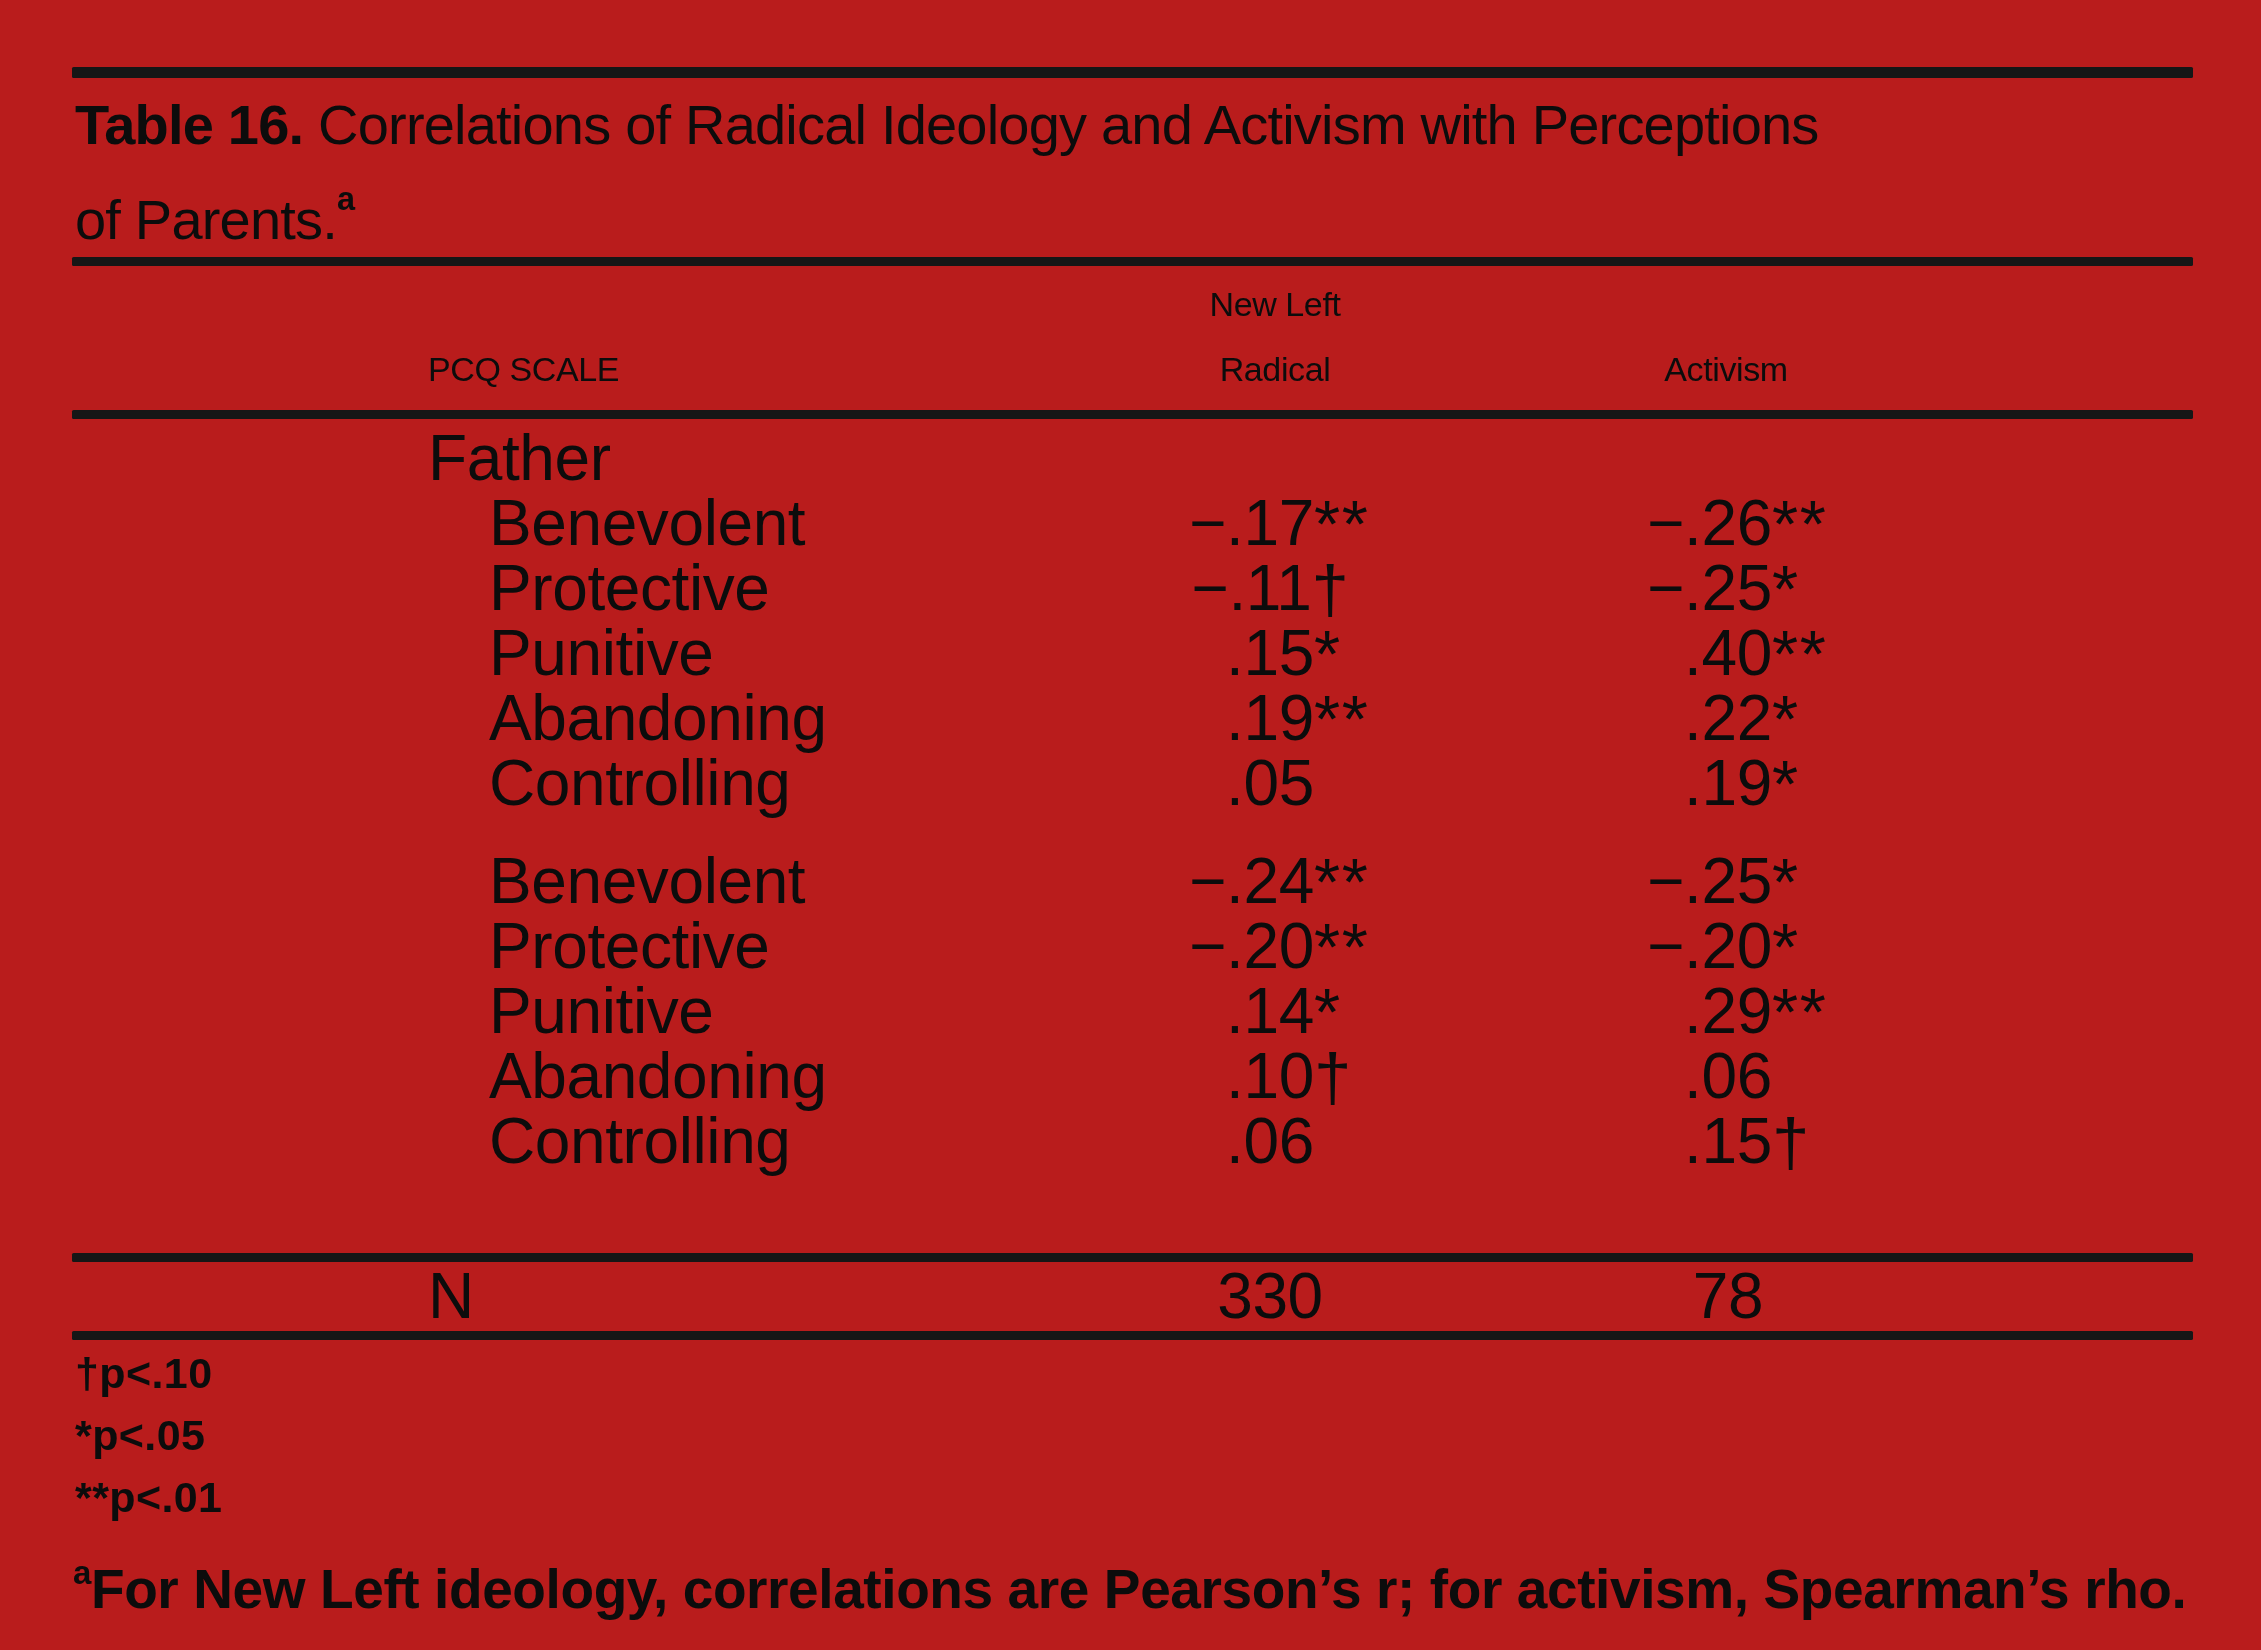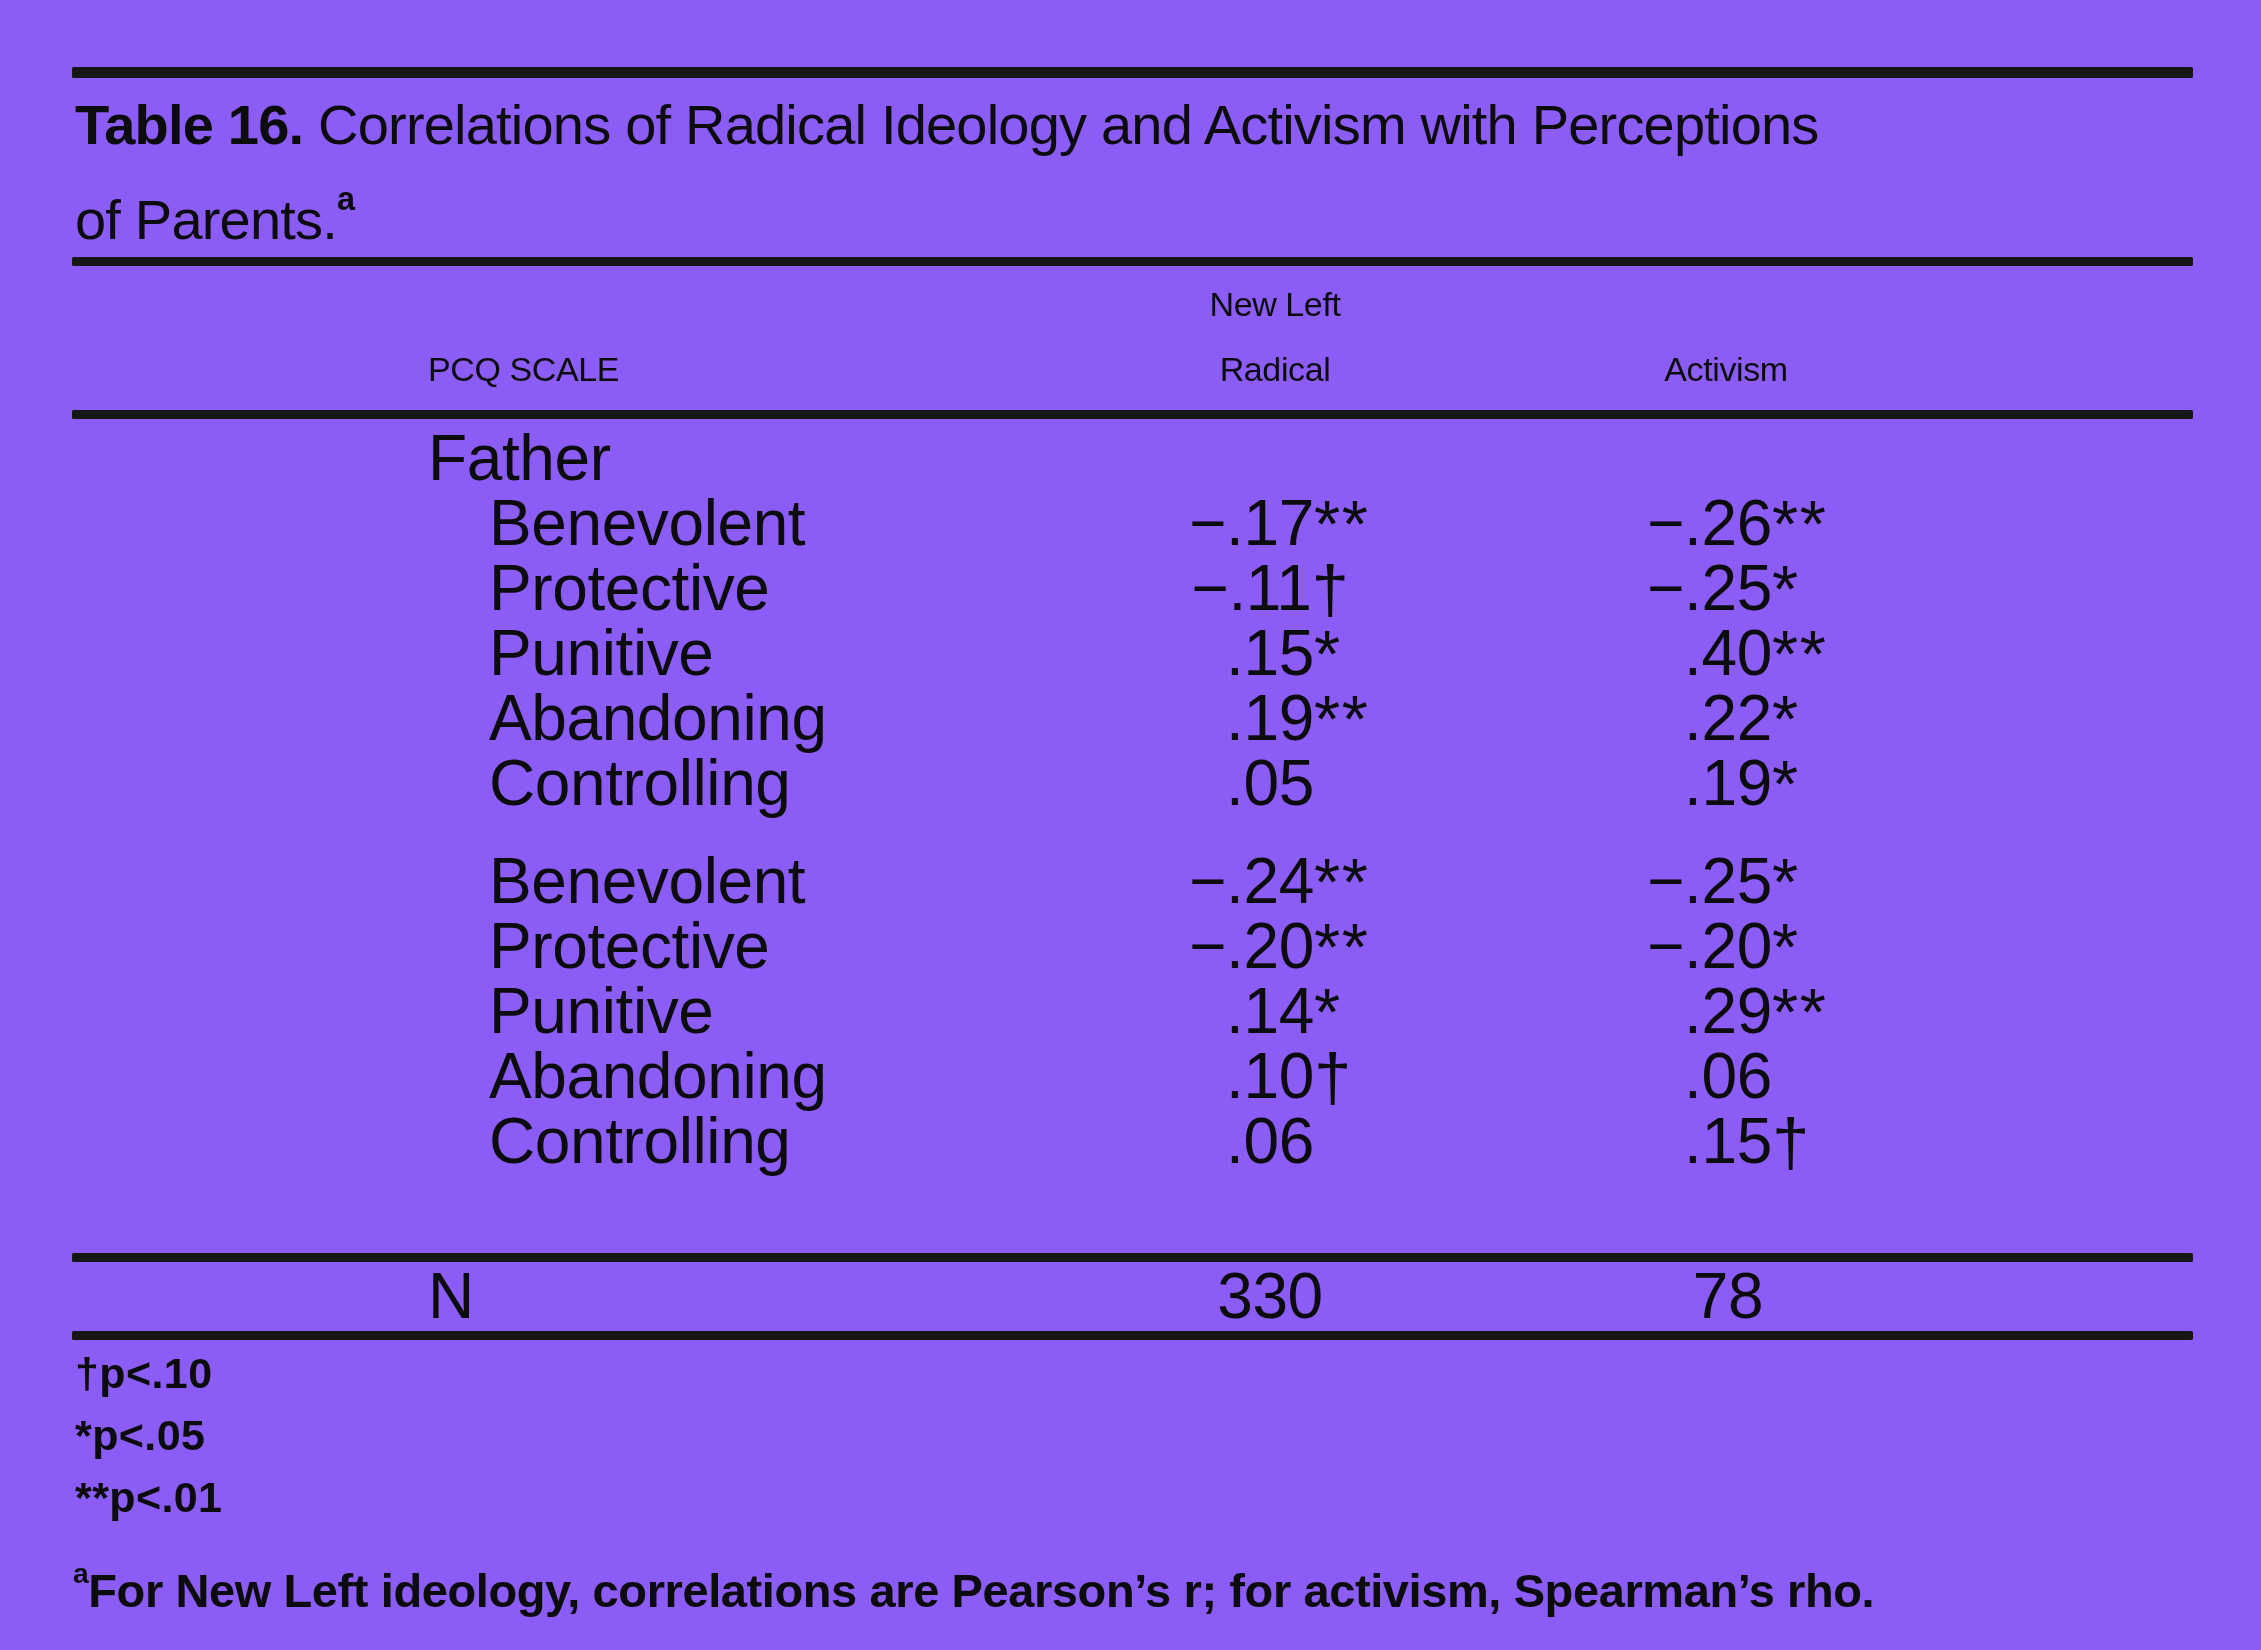"Table 16. Correlations of Radical" .page { background: #8b5cf6 -> #b91c1c }
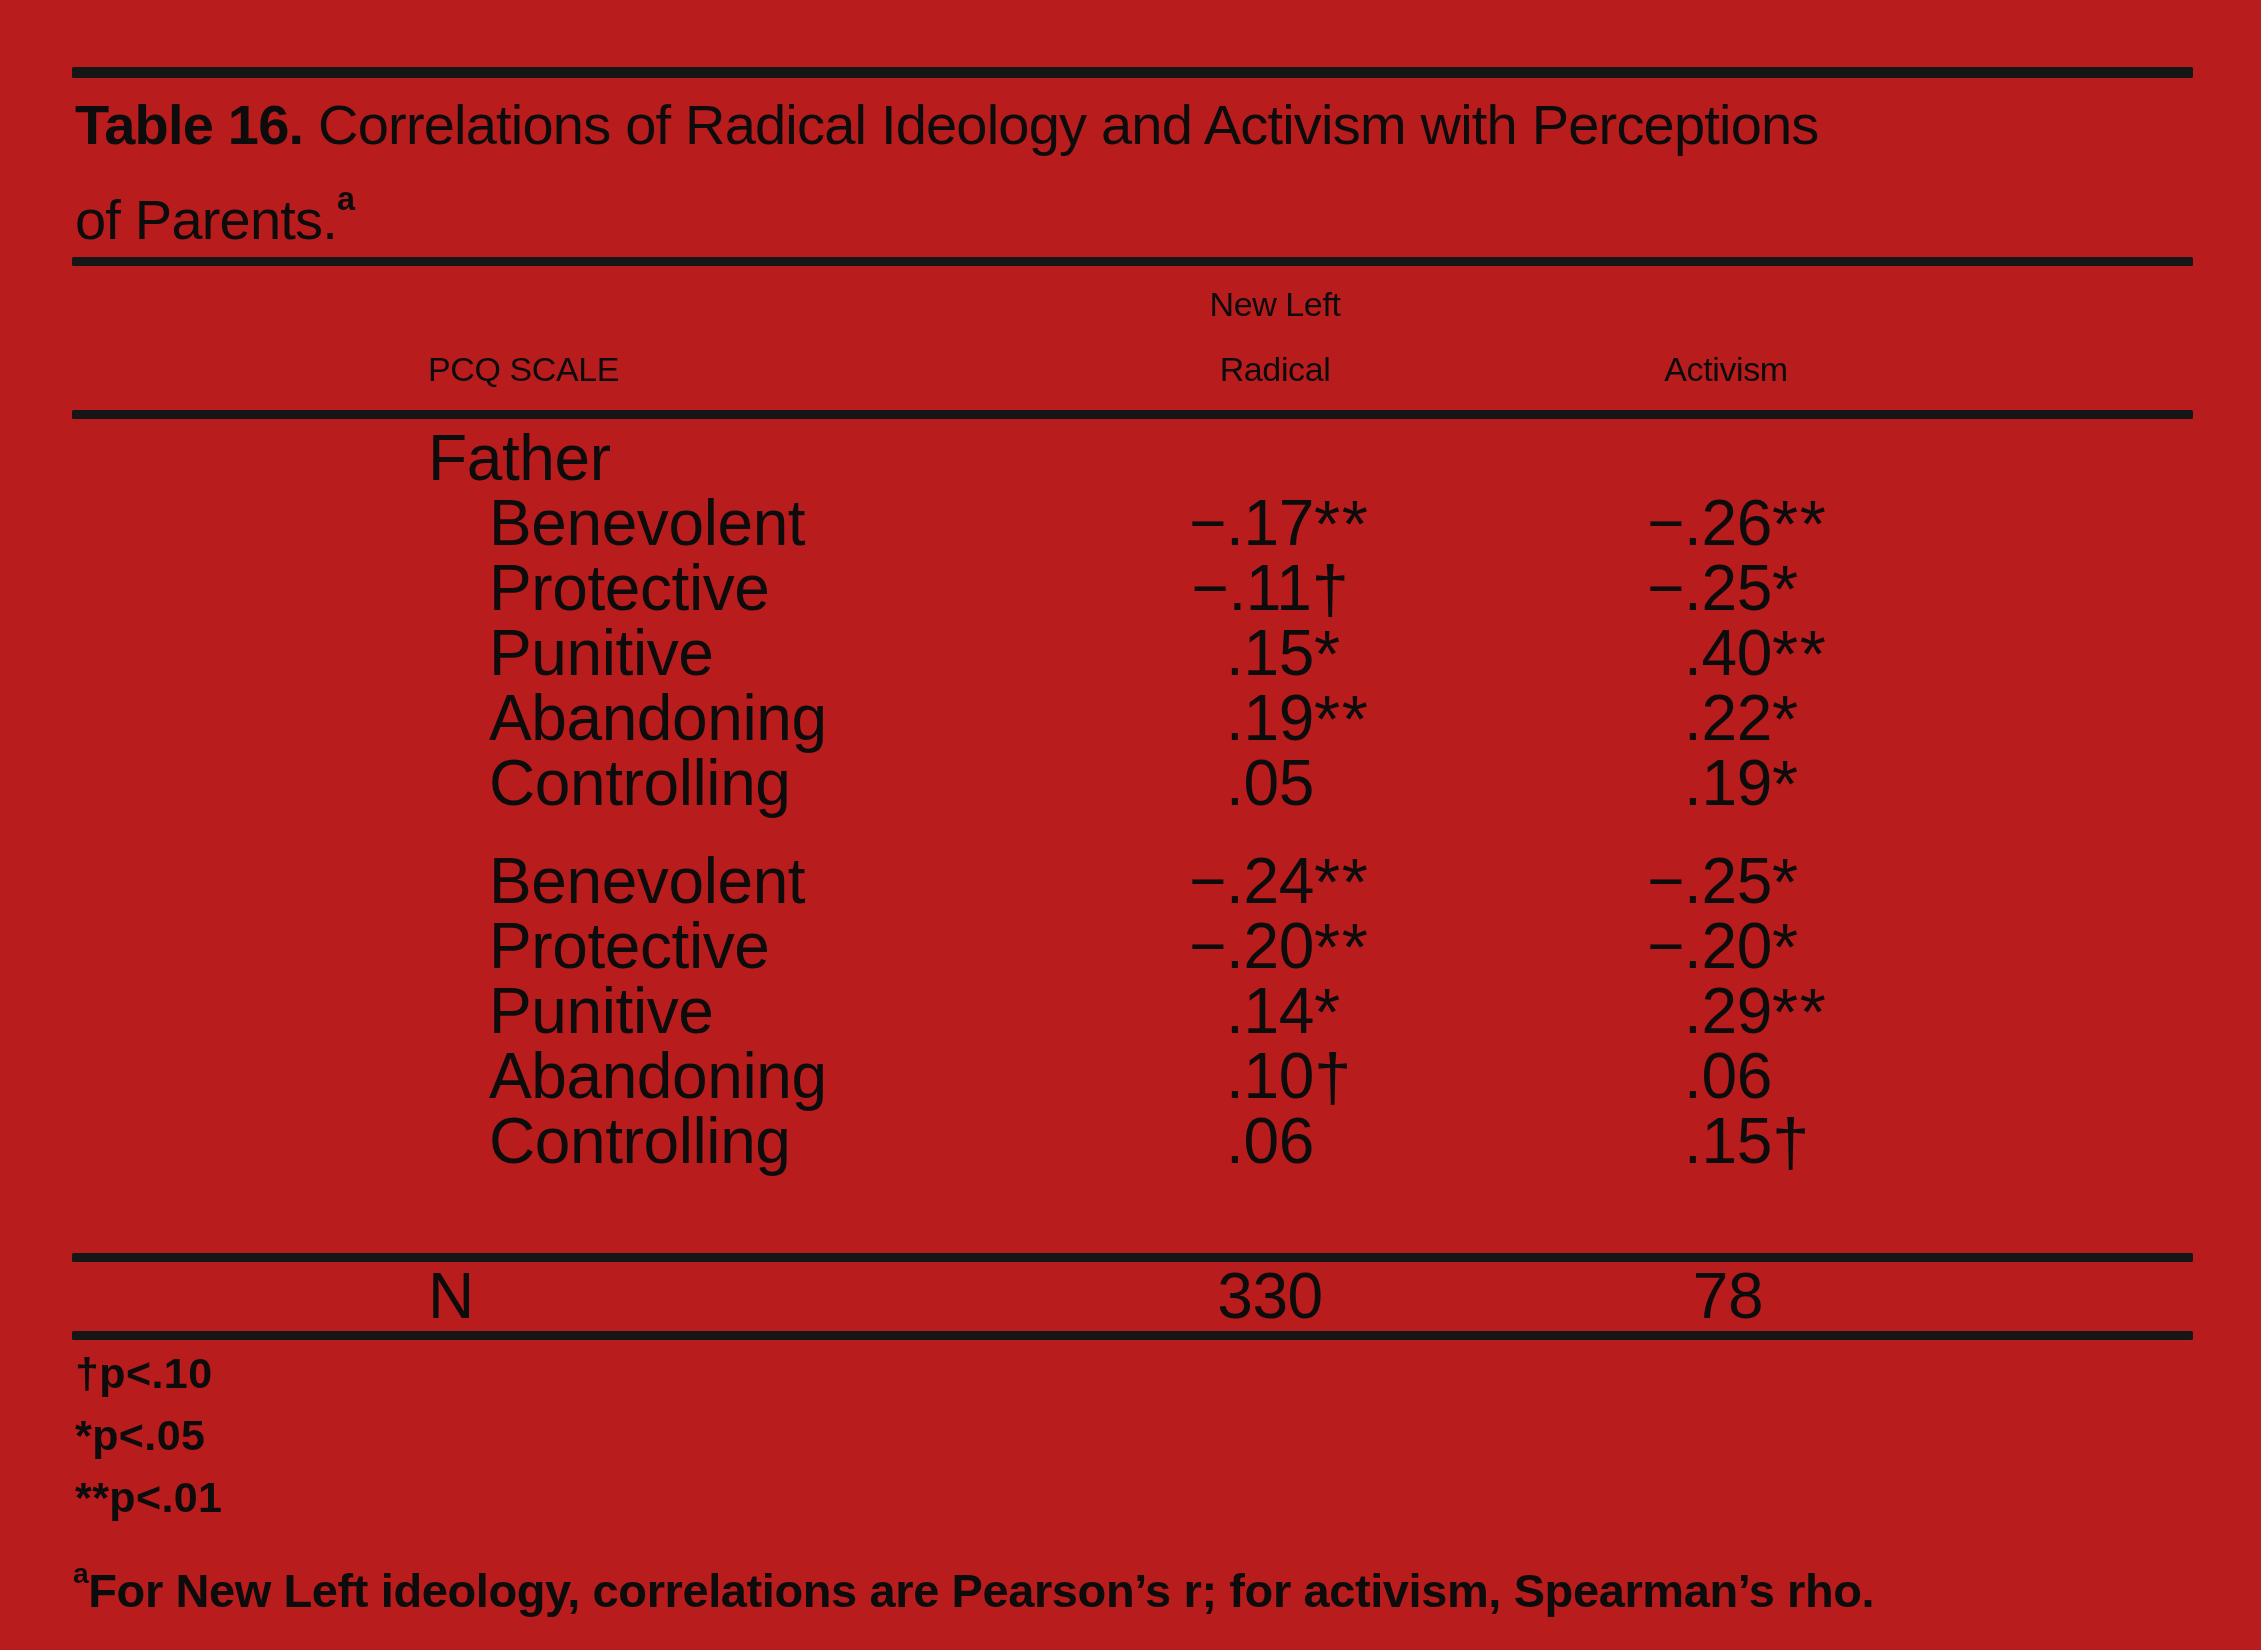"aFor New Left ideology, correlations" .note-a { font-size: 47px -> 55px }
